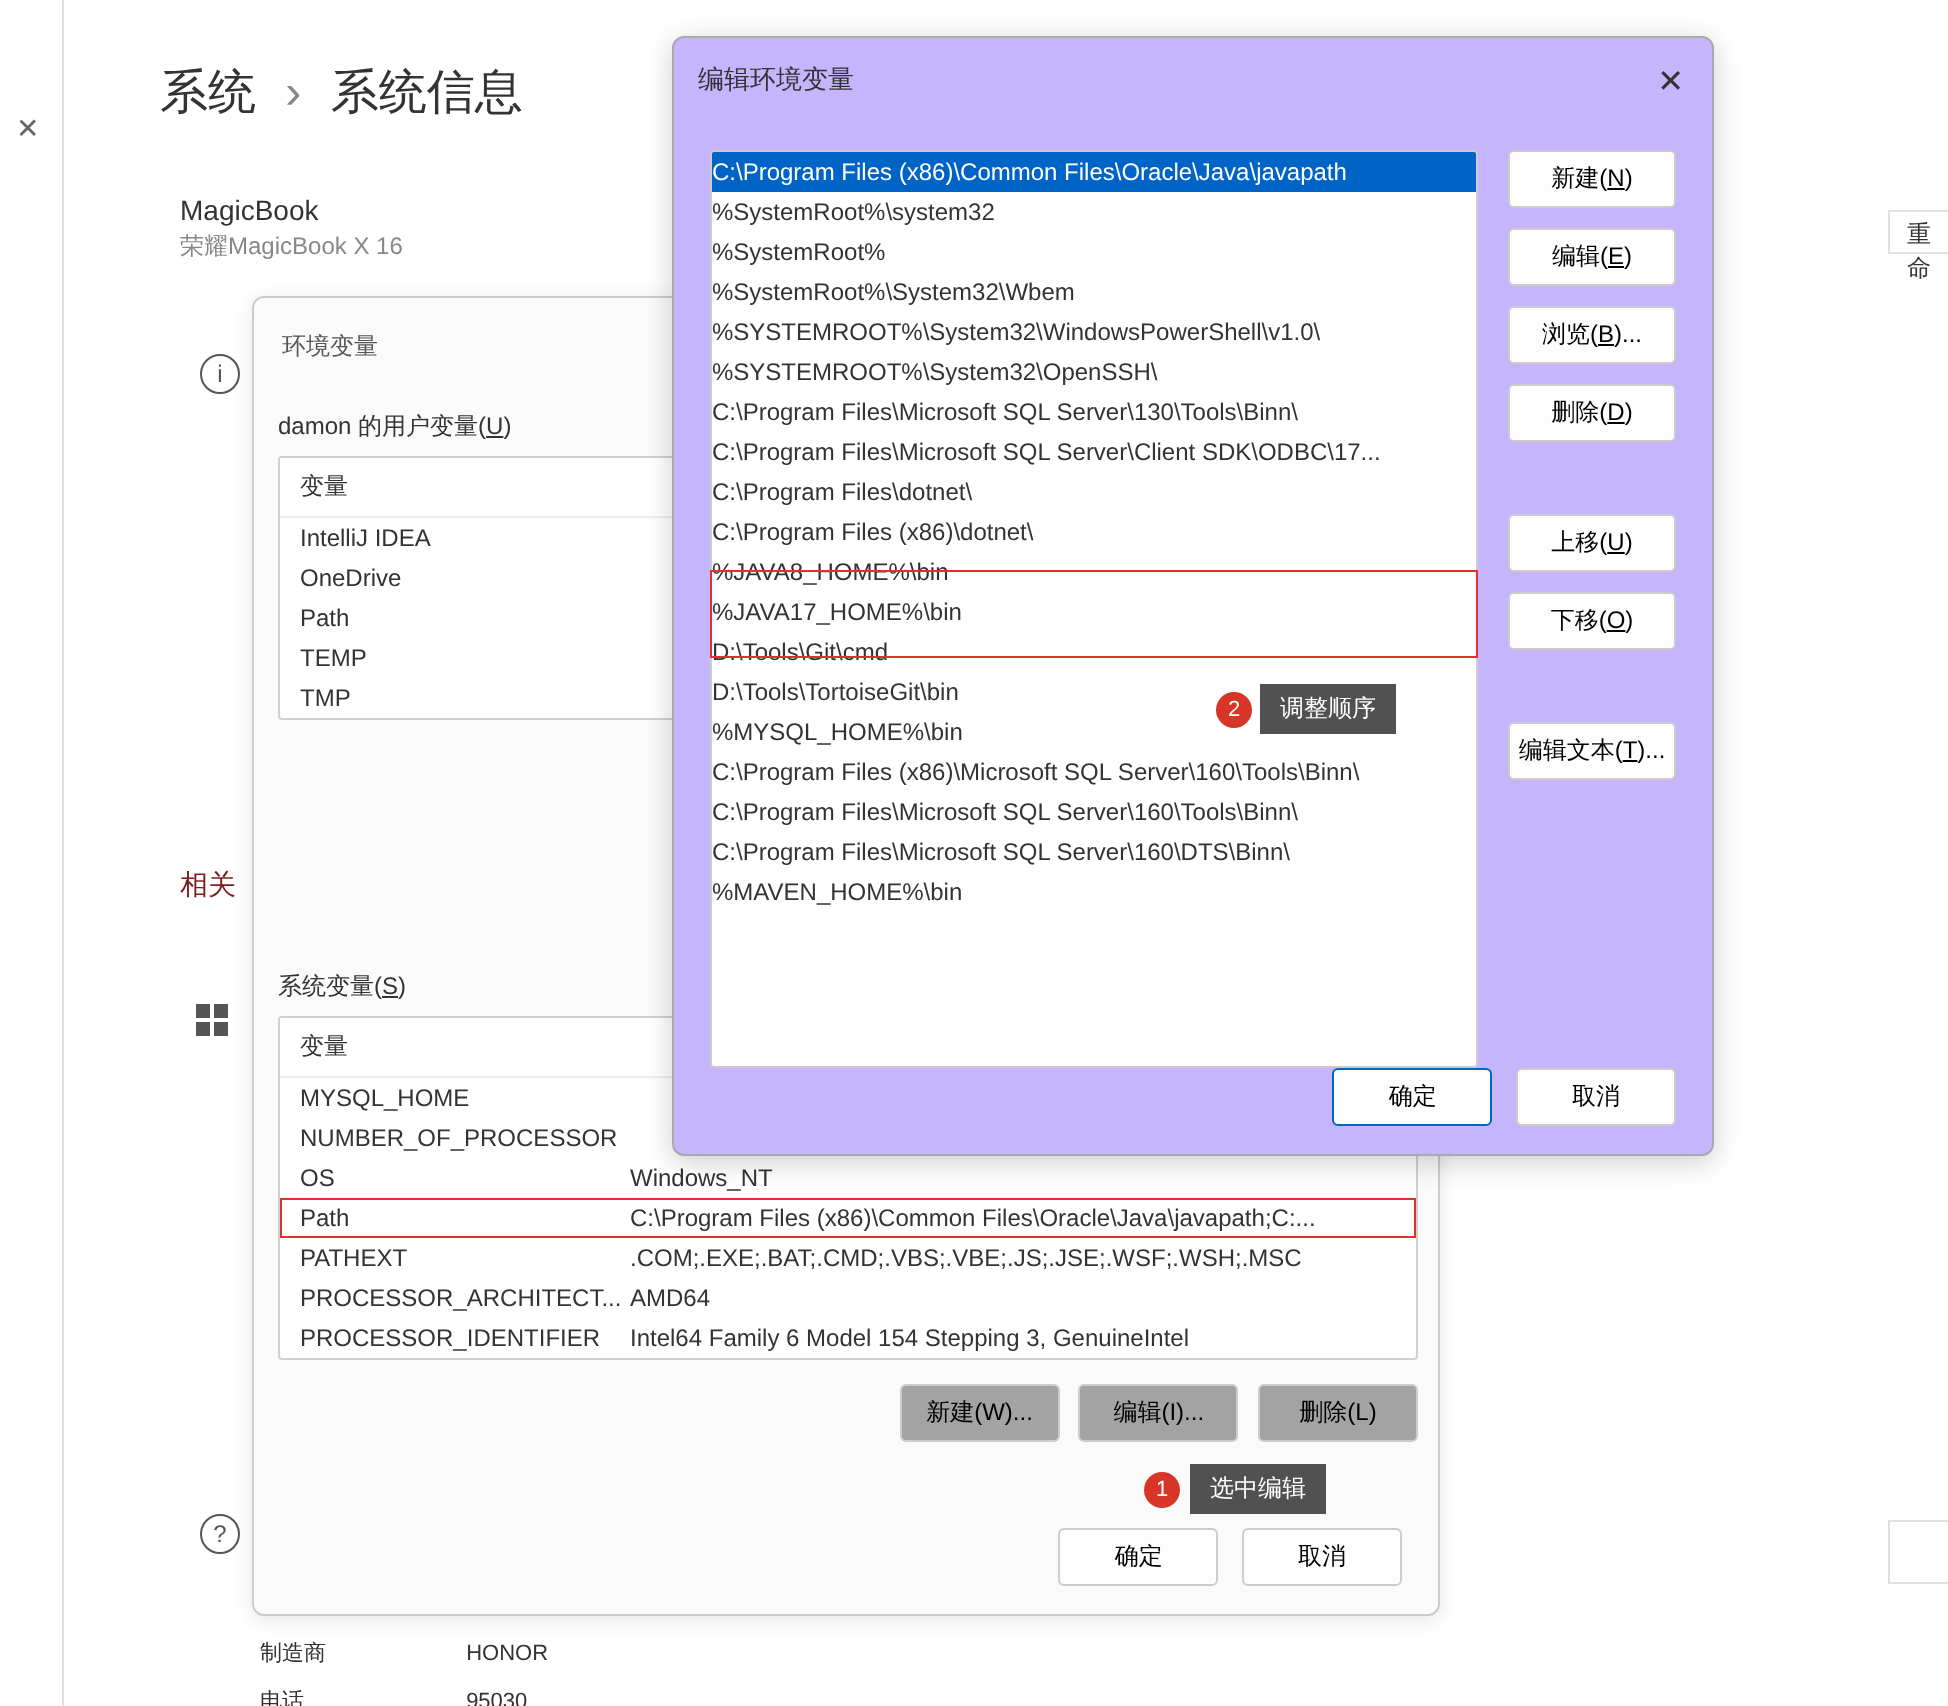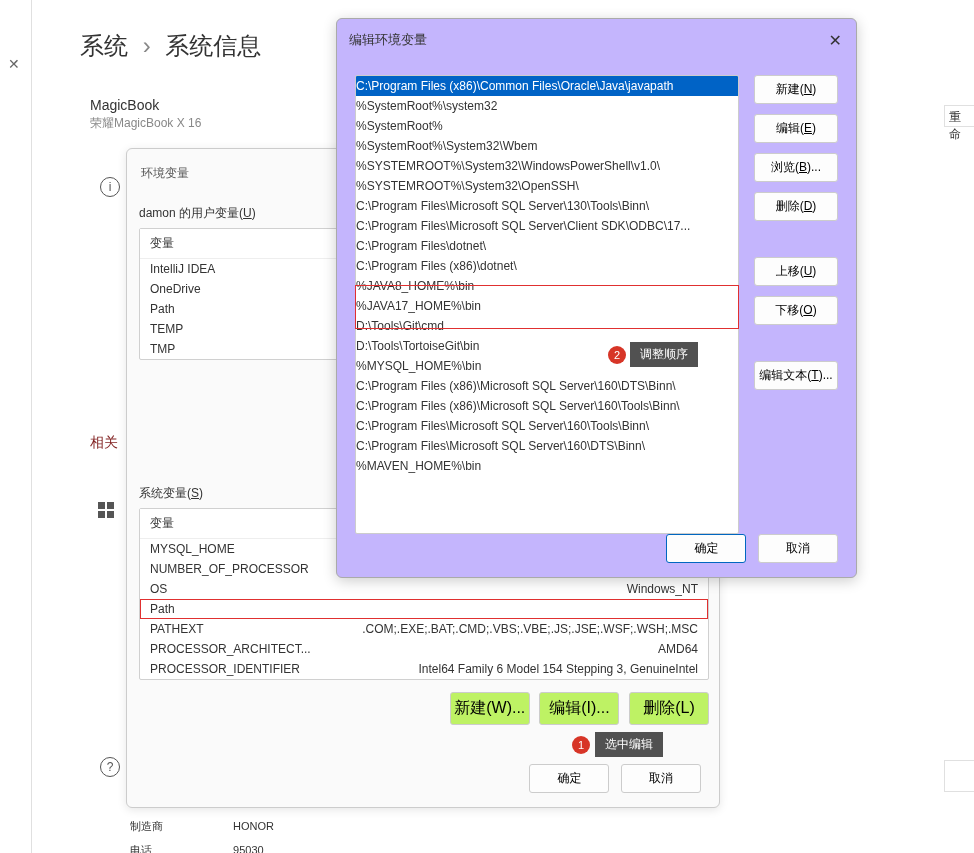"重命" .right-truncated { text-align: none -> center }
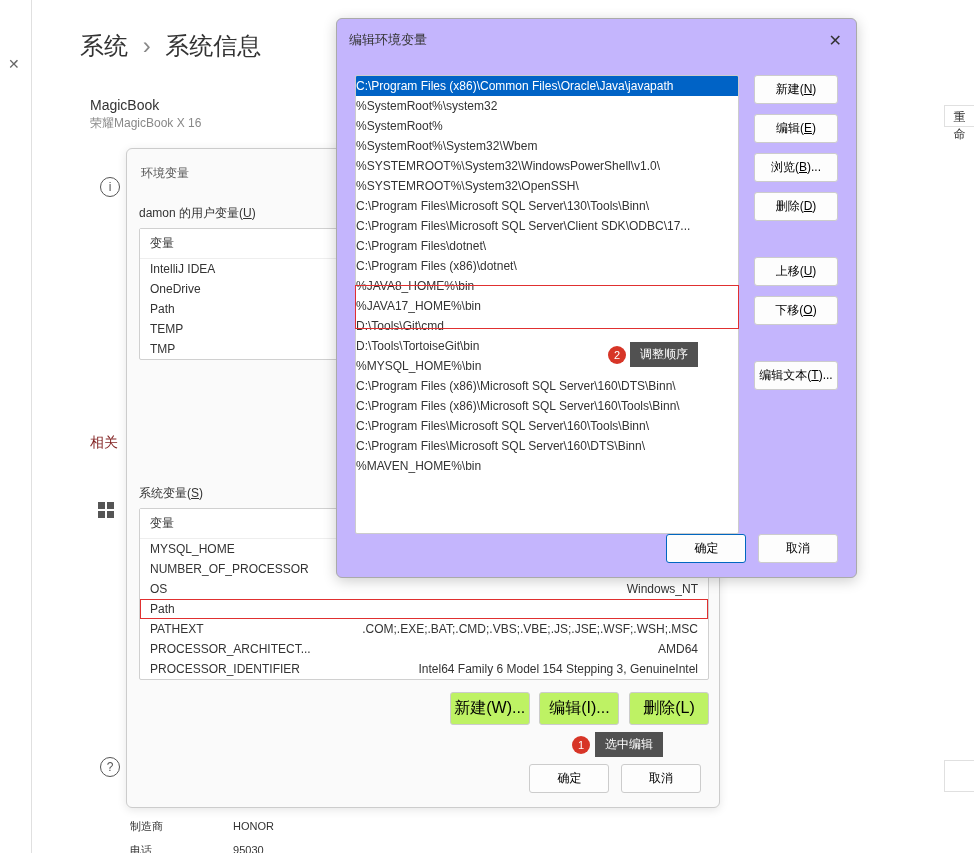"C:\Program Files (x86)\Microsoft SQL Server\160\DTS\Binn\" div.path-item { html: <div>C:\Program Files (x86)\Microsoft SQL Server\160\DTS\Binn\</div> -> none }
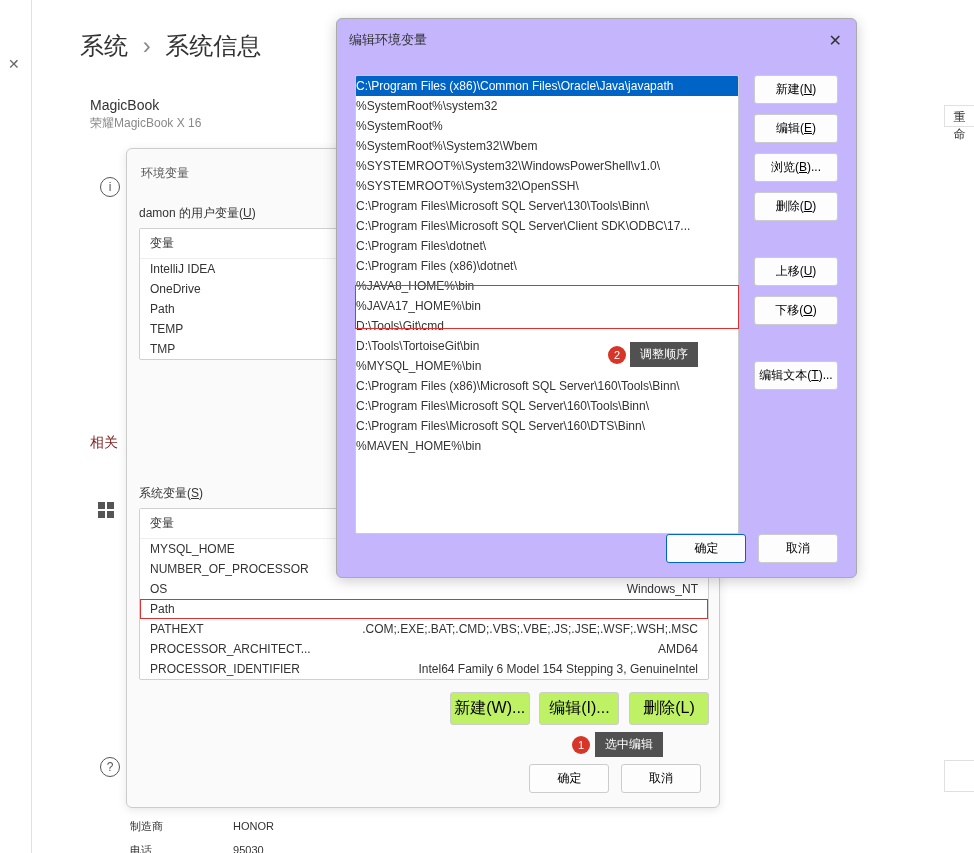"Windows_NT" .env-row .col2 { text-align: right -> none }
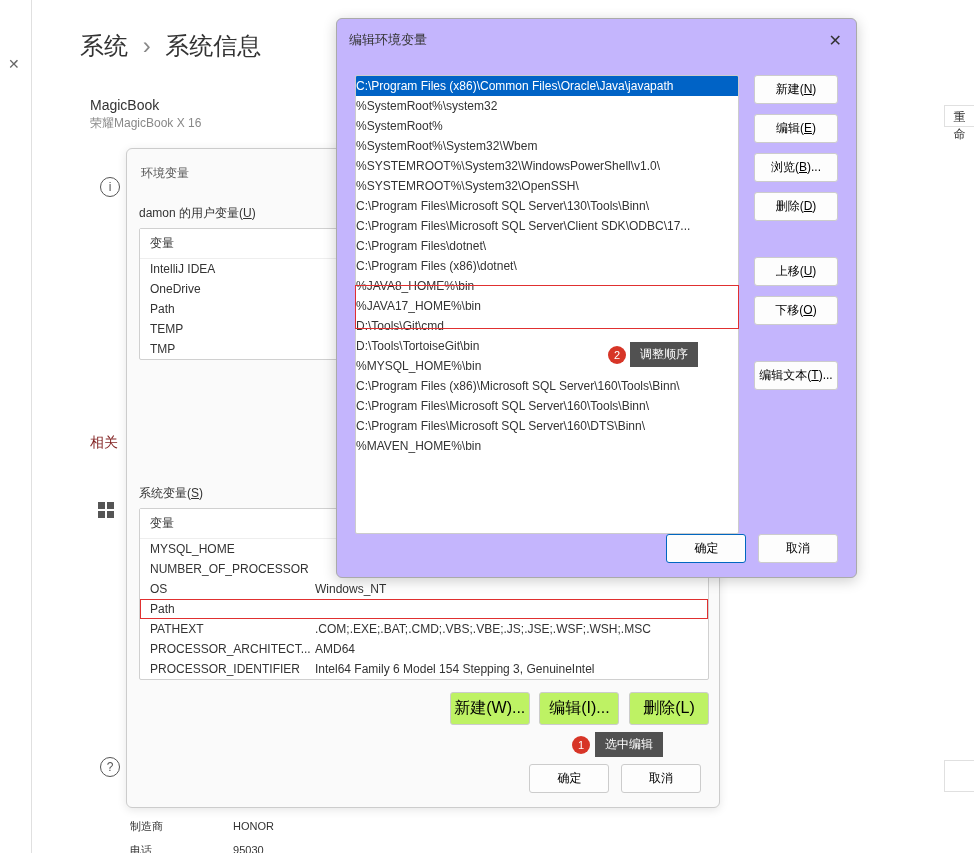"C:\Program Files (x86)\Common" div.col2 { html: none -> <div>C:\Program Files (x86)\Common Files\Oracle\Java\javapath;C:...</div> }
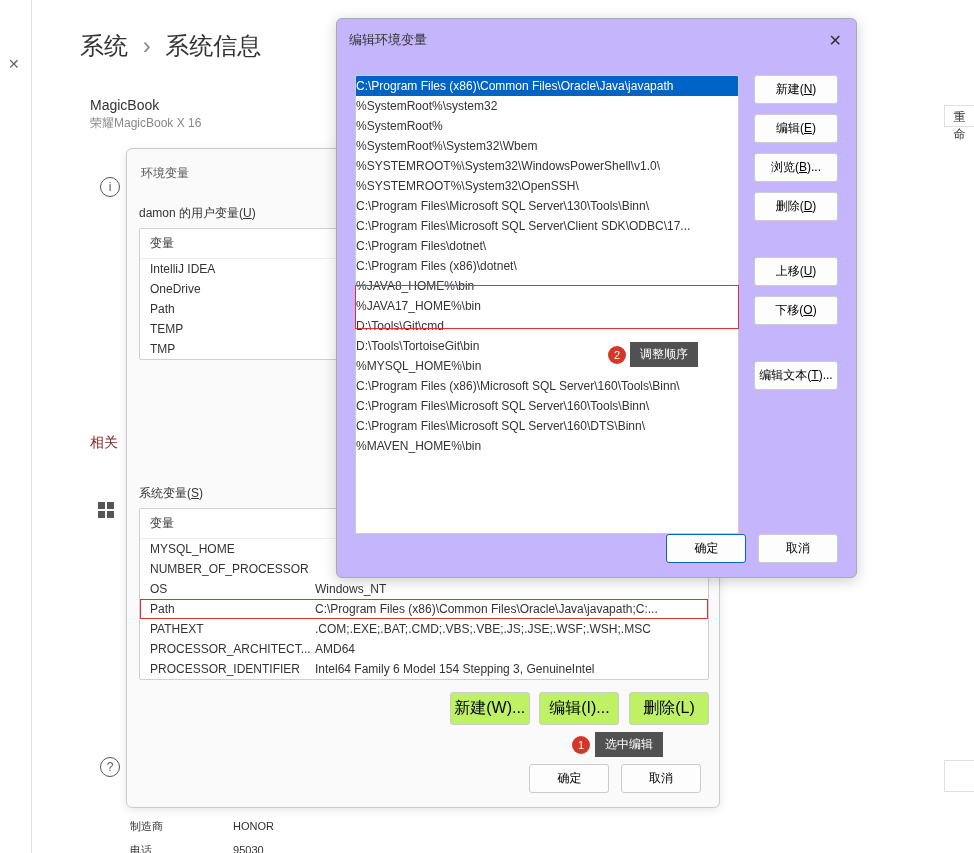"新建(W)..." .env-btn { background: #bef264 -> #a3a3a3; font-size: 16px -> 12px }
